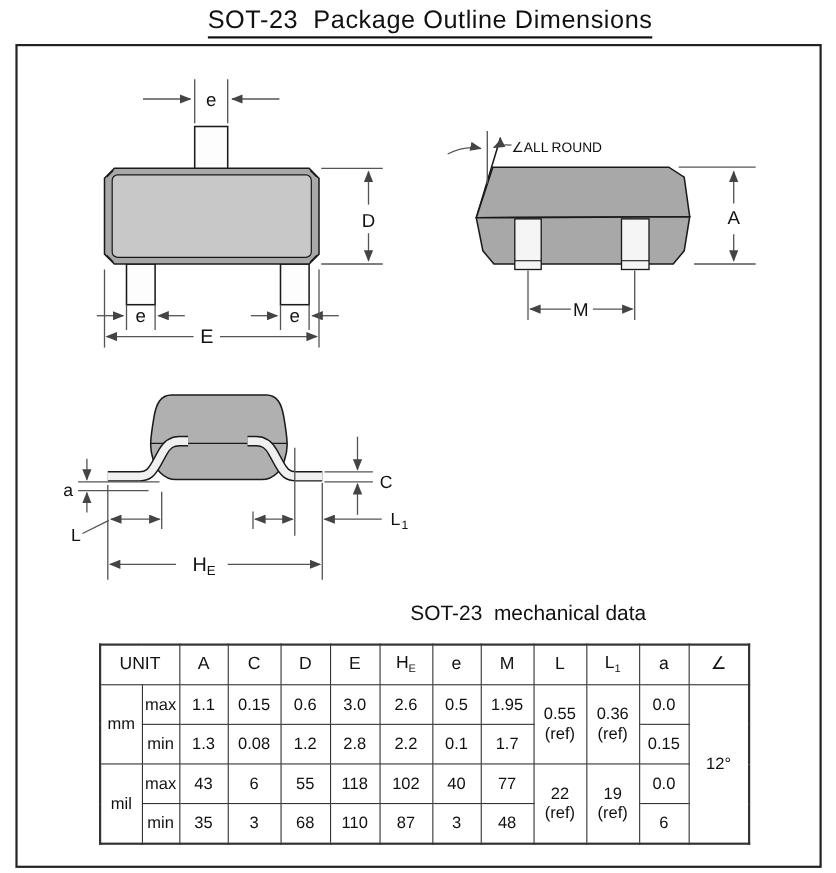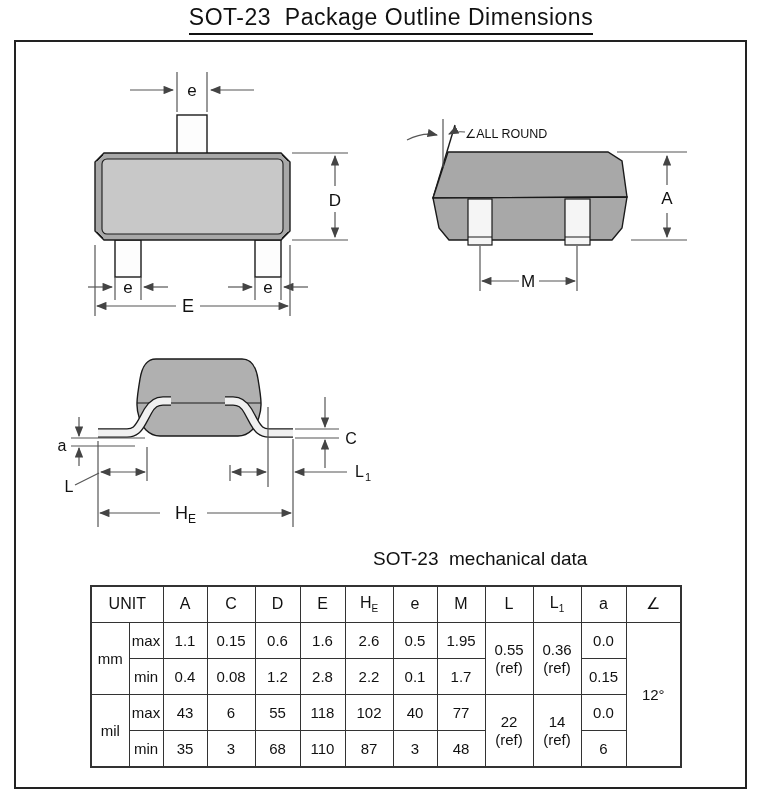"1.6" td { text: 1.6 -> 3.0 }
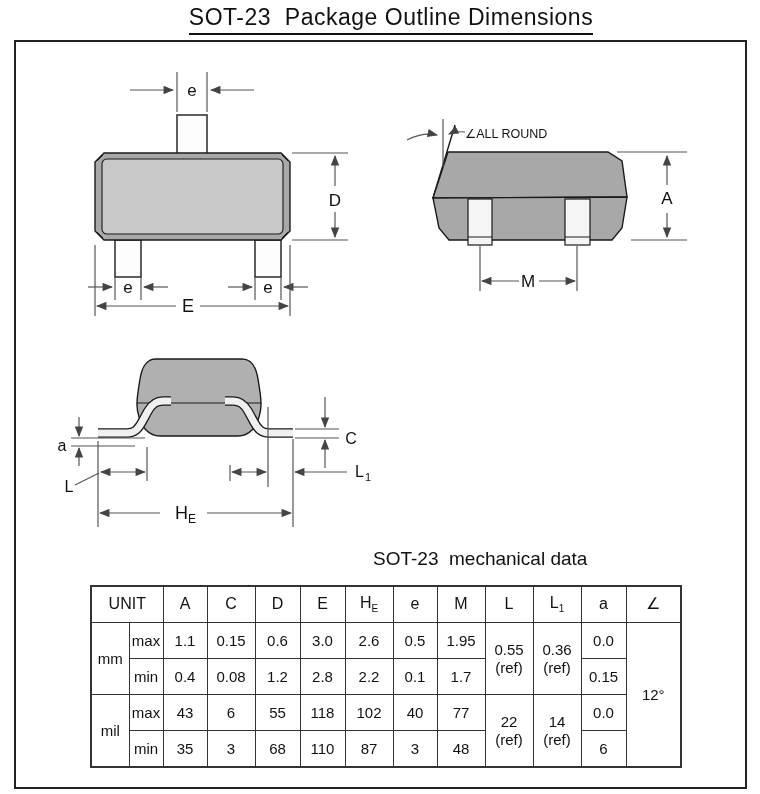"0.4" td { text: 0.4 -> 1.3 }
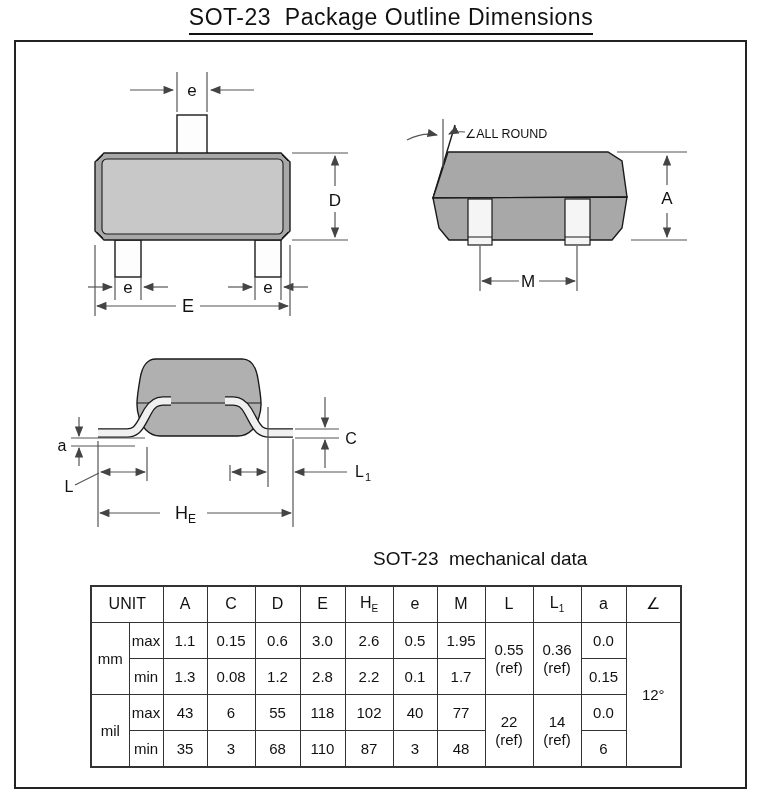"14" div { text: 14 -> 19 }
